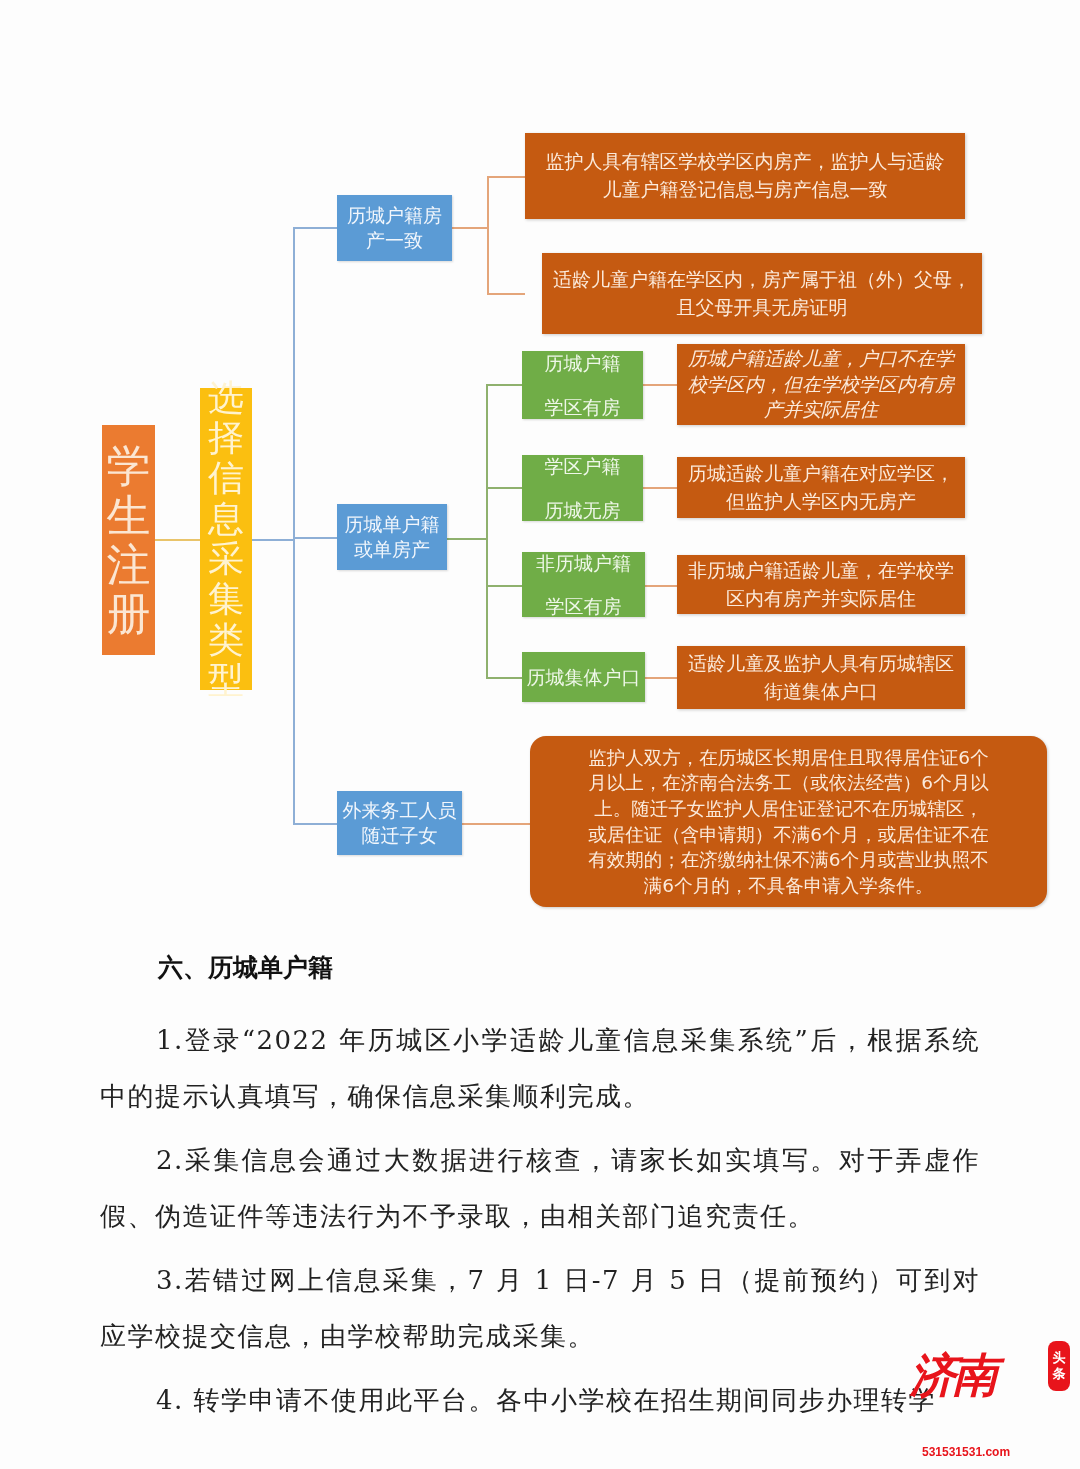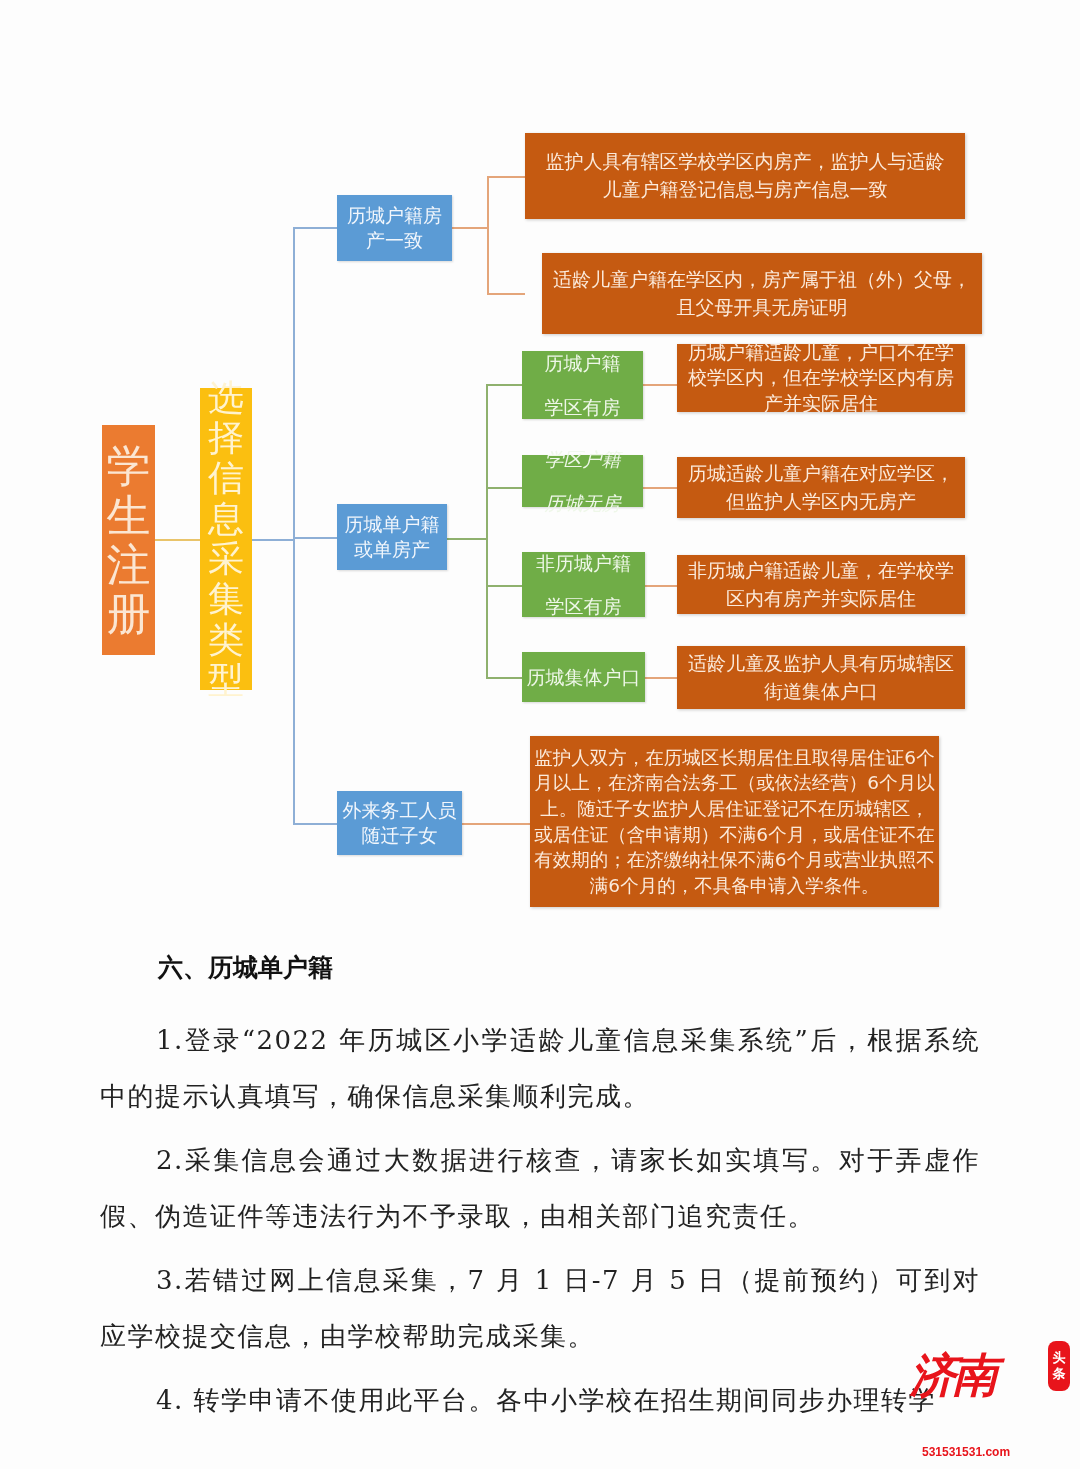"历城户籍适龄儿童，户口不在学" div.box { font-style: none -> italic; height: 68px -> 81px }
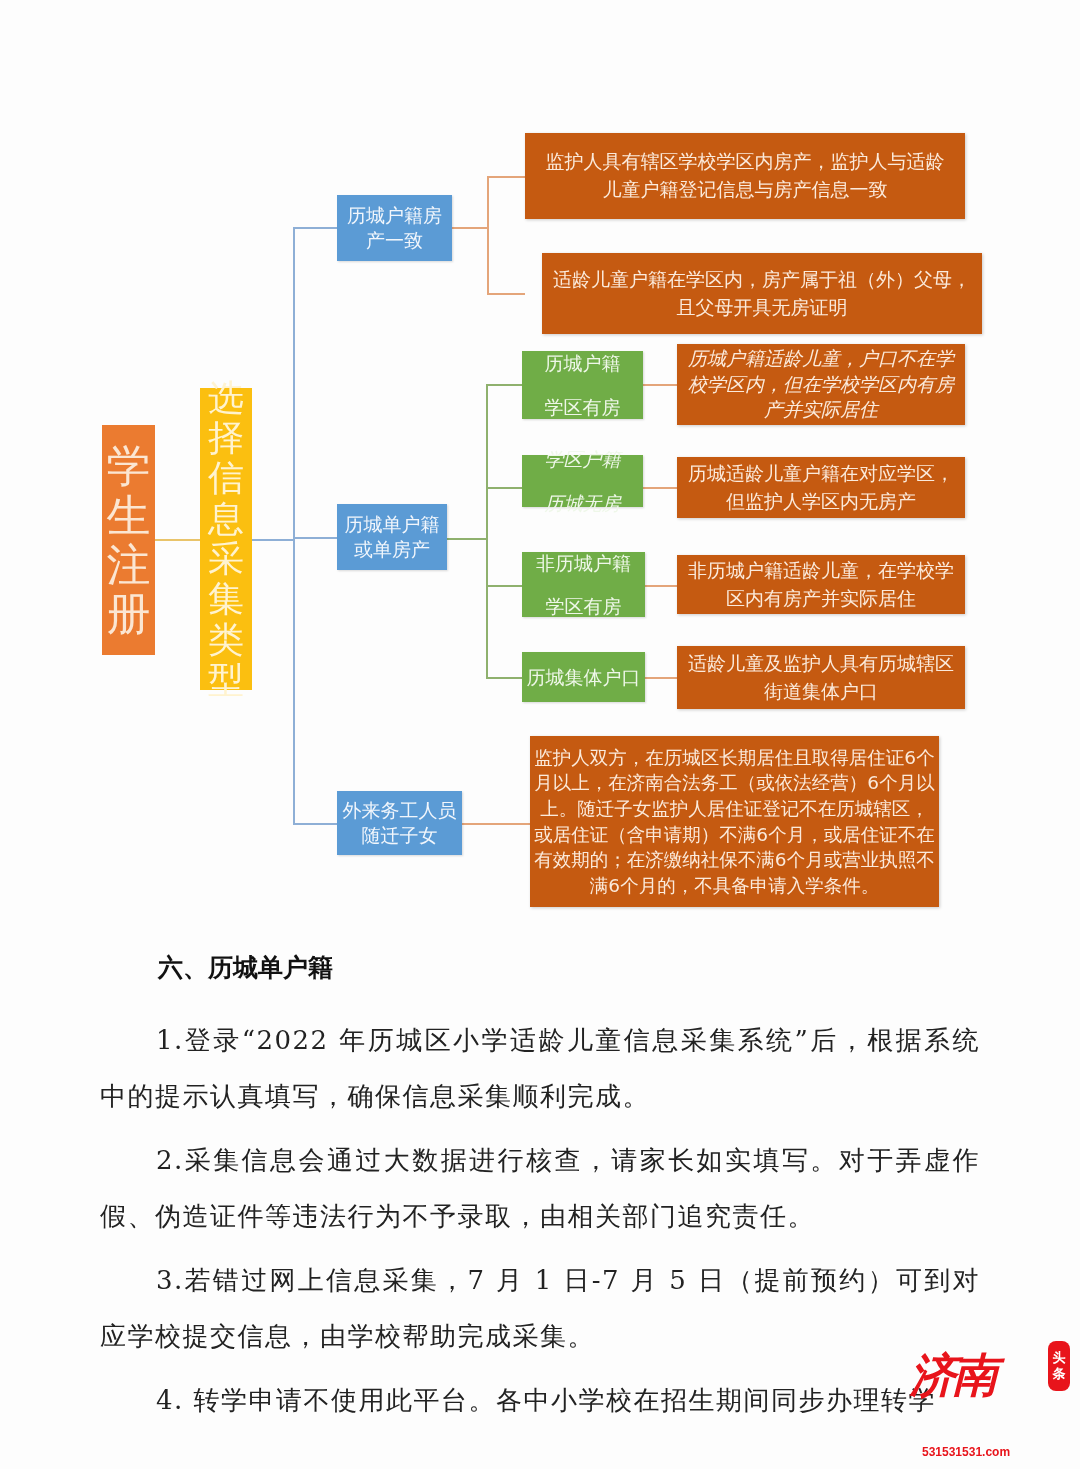"学区户籍" div.box { font-style: italic -> none; height: 52px -> 66px }
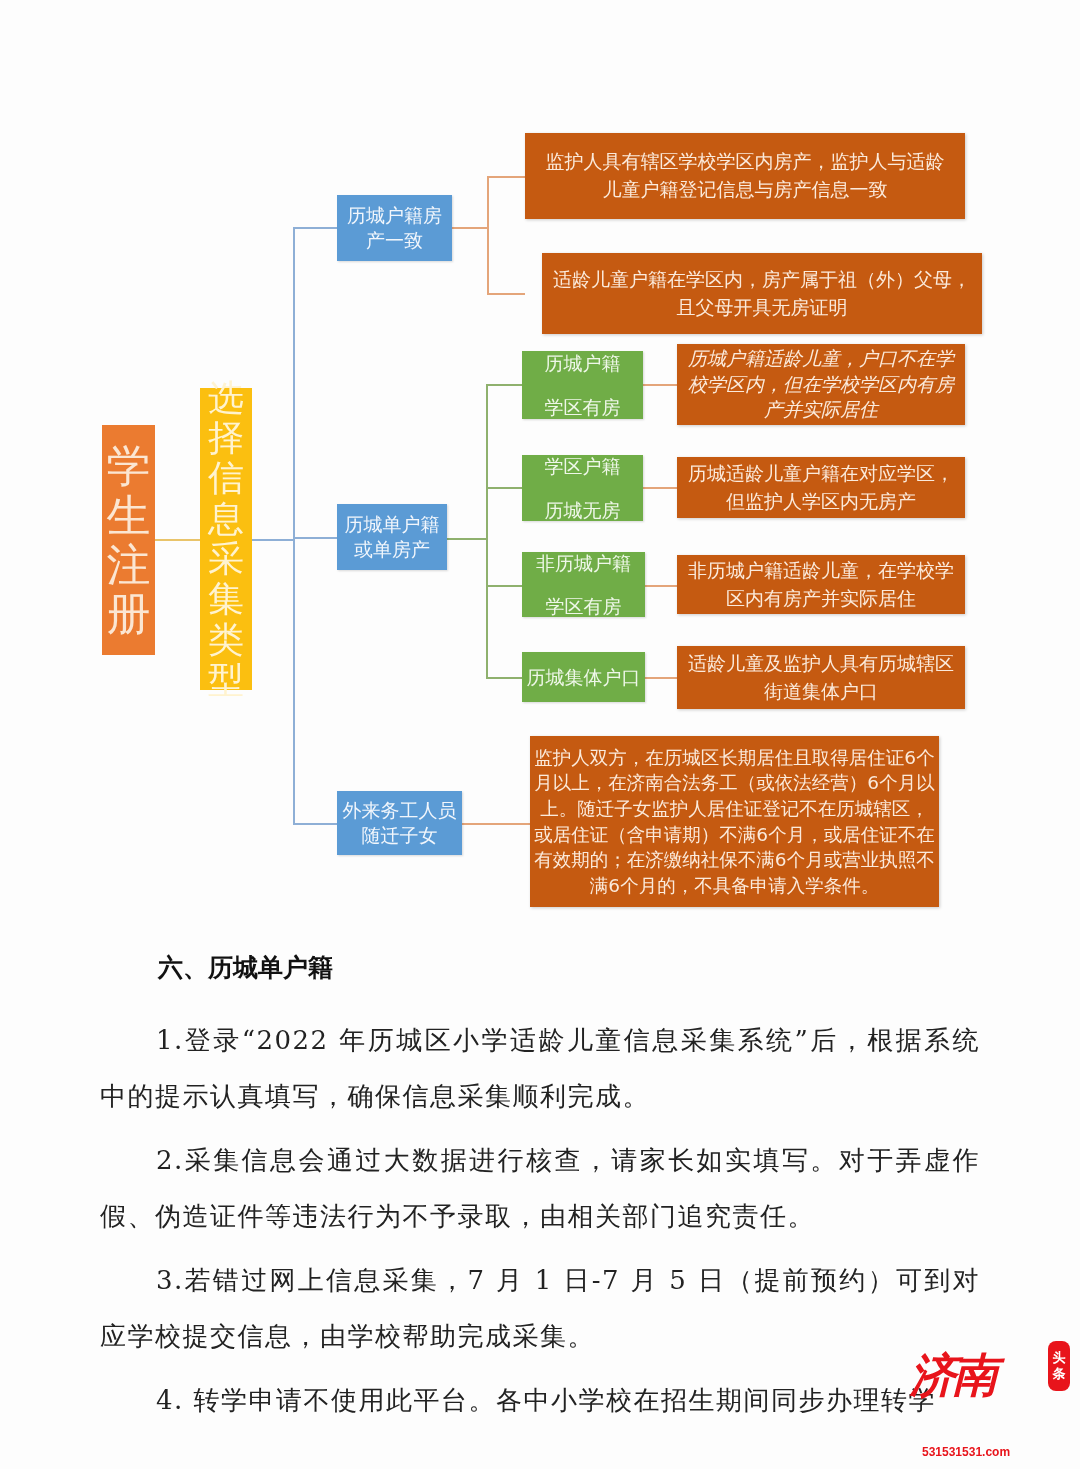"监护人双方，在历城区长期居住且取得居住证6个" div.box { border-radius: none -> 16px; width: 409px -> 517px }
